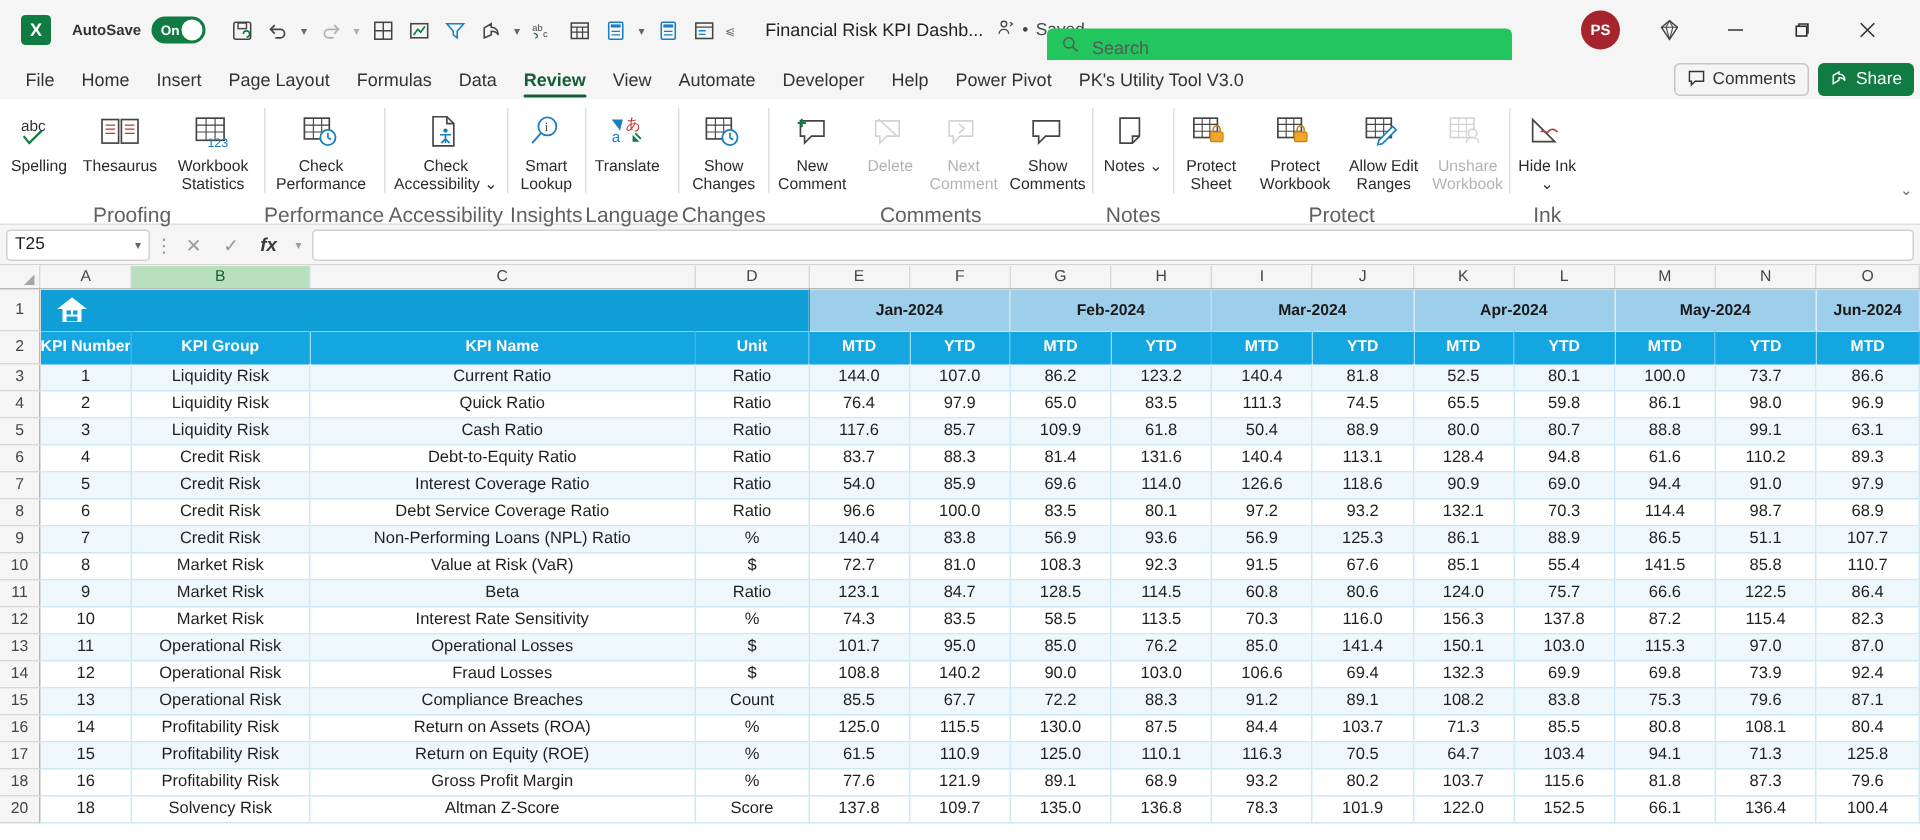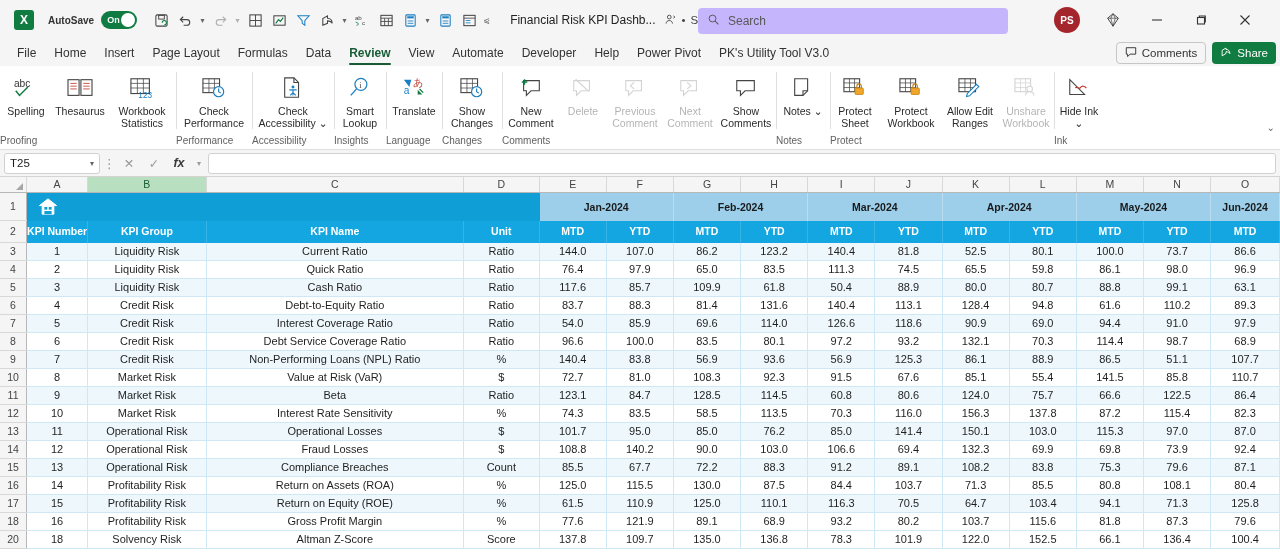"Search" #searchbox { background: #c4b5fd -> #22c55e; top: 8px -> 19px }
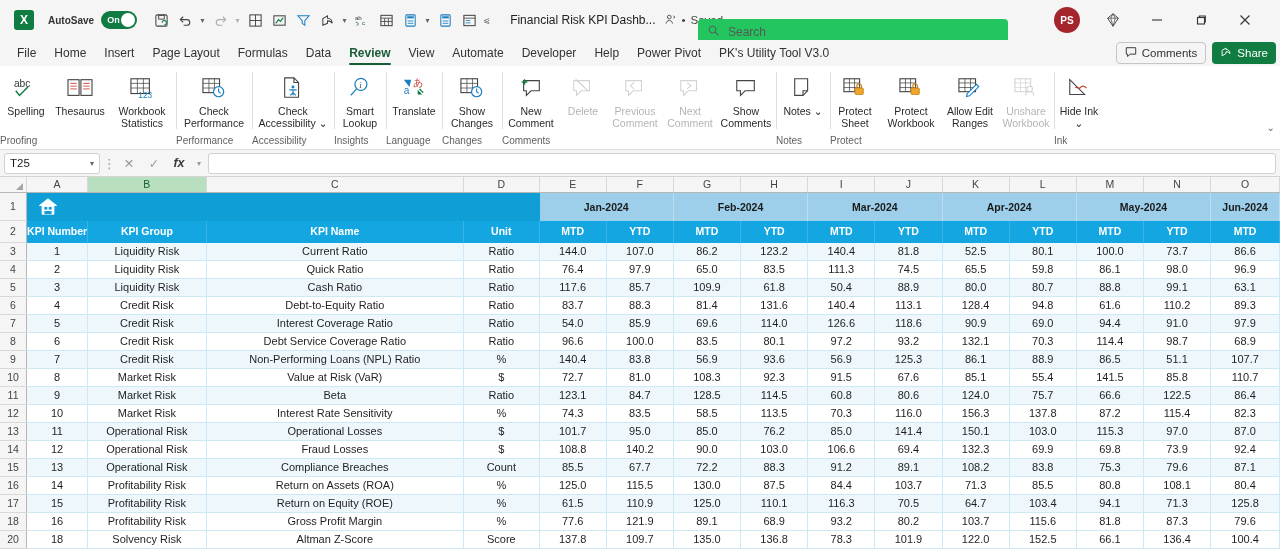"Previous Comment" div.ritem { html: <div> <span> <svg> <path></path> <path></path> </svg> </span> <span>Previous Comment</span> </div> -> none }
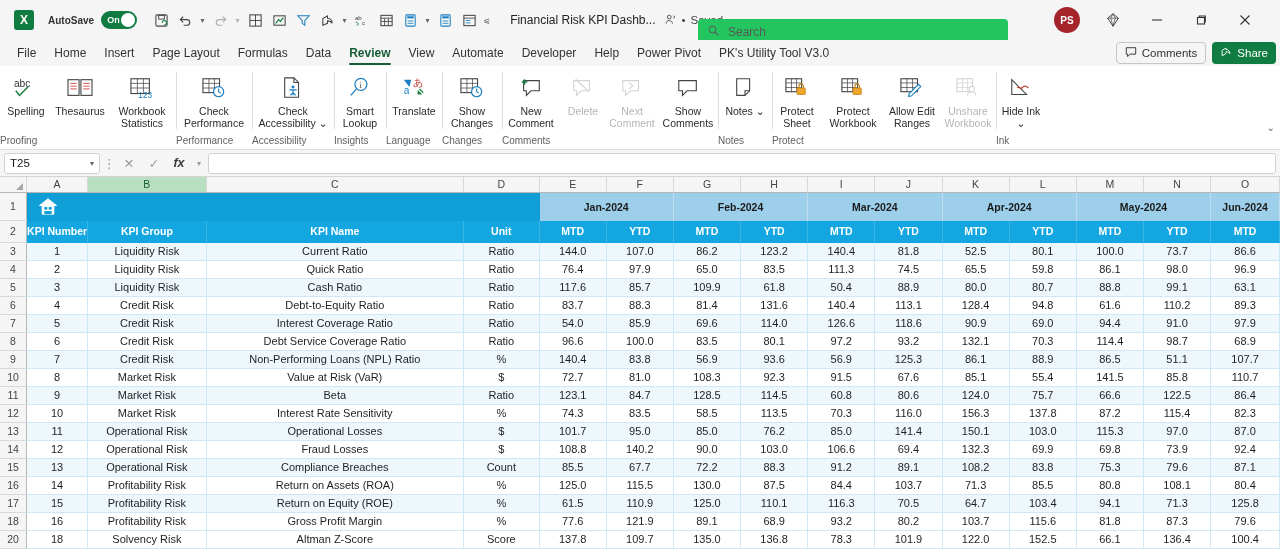"Proofing" .rgroup-label { font-size: 10px -> 14px; text-align: left -> center }
